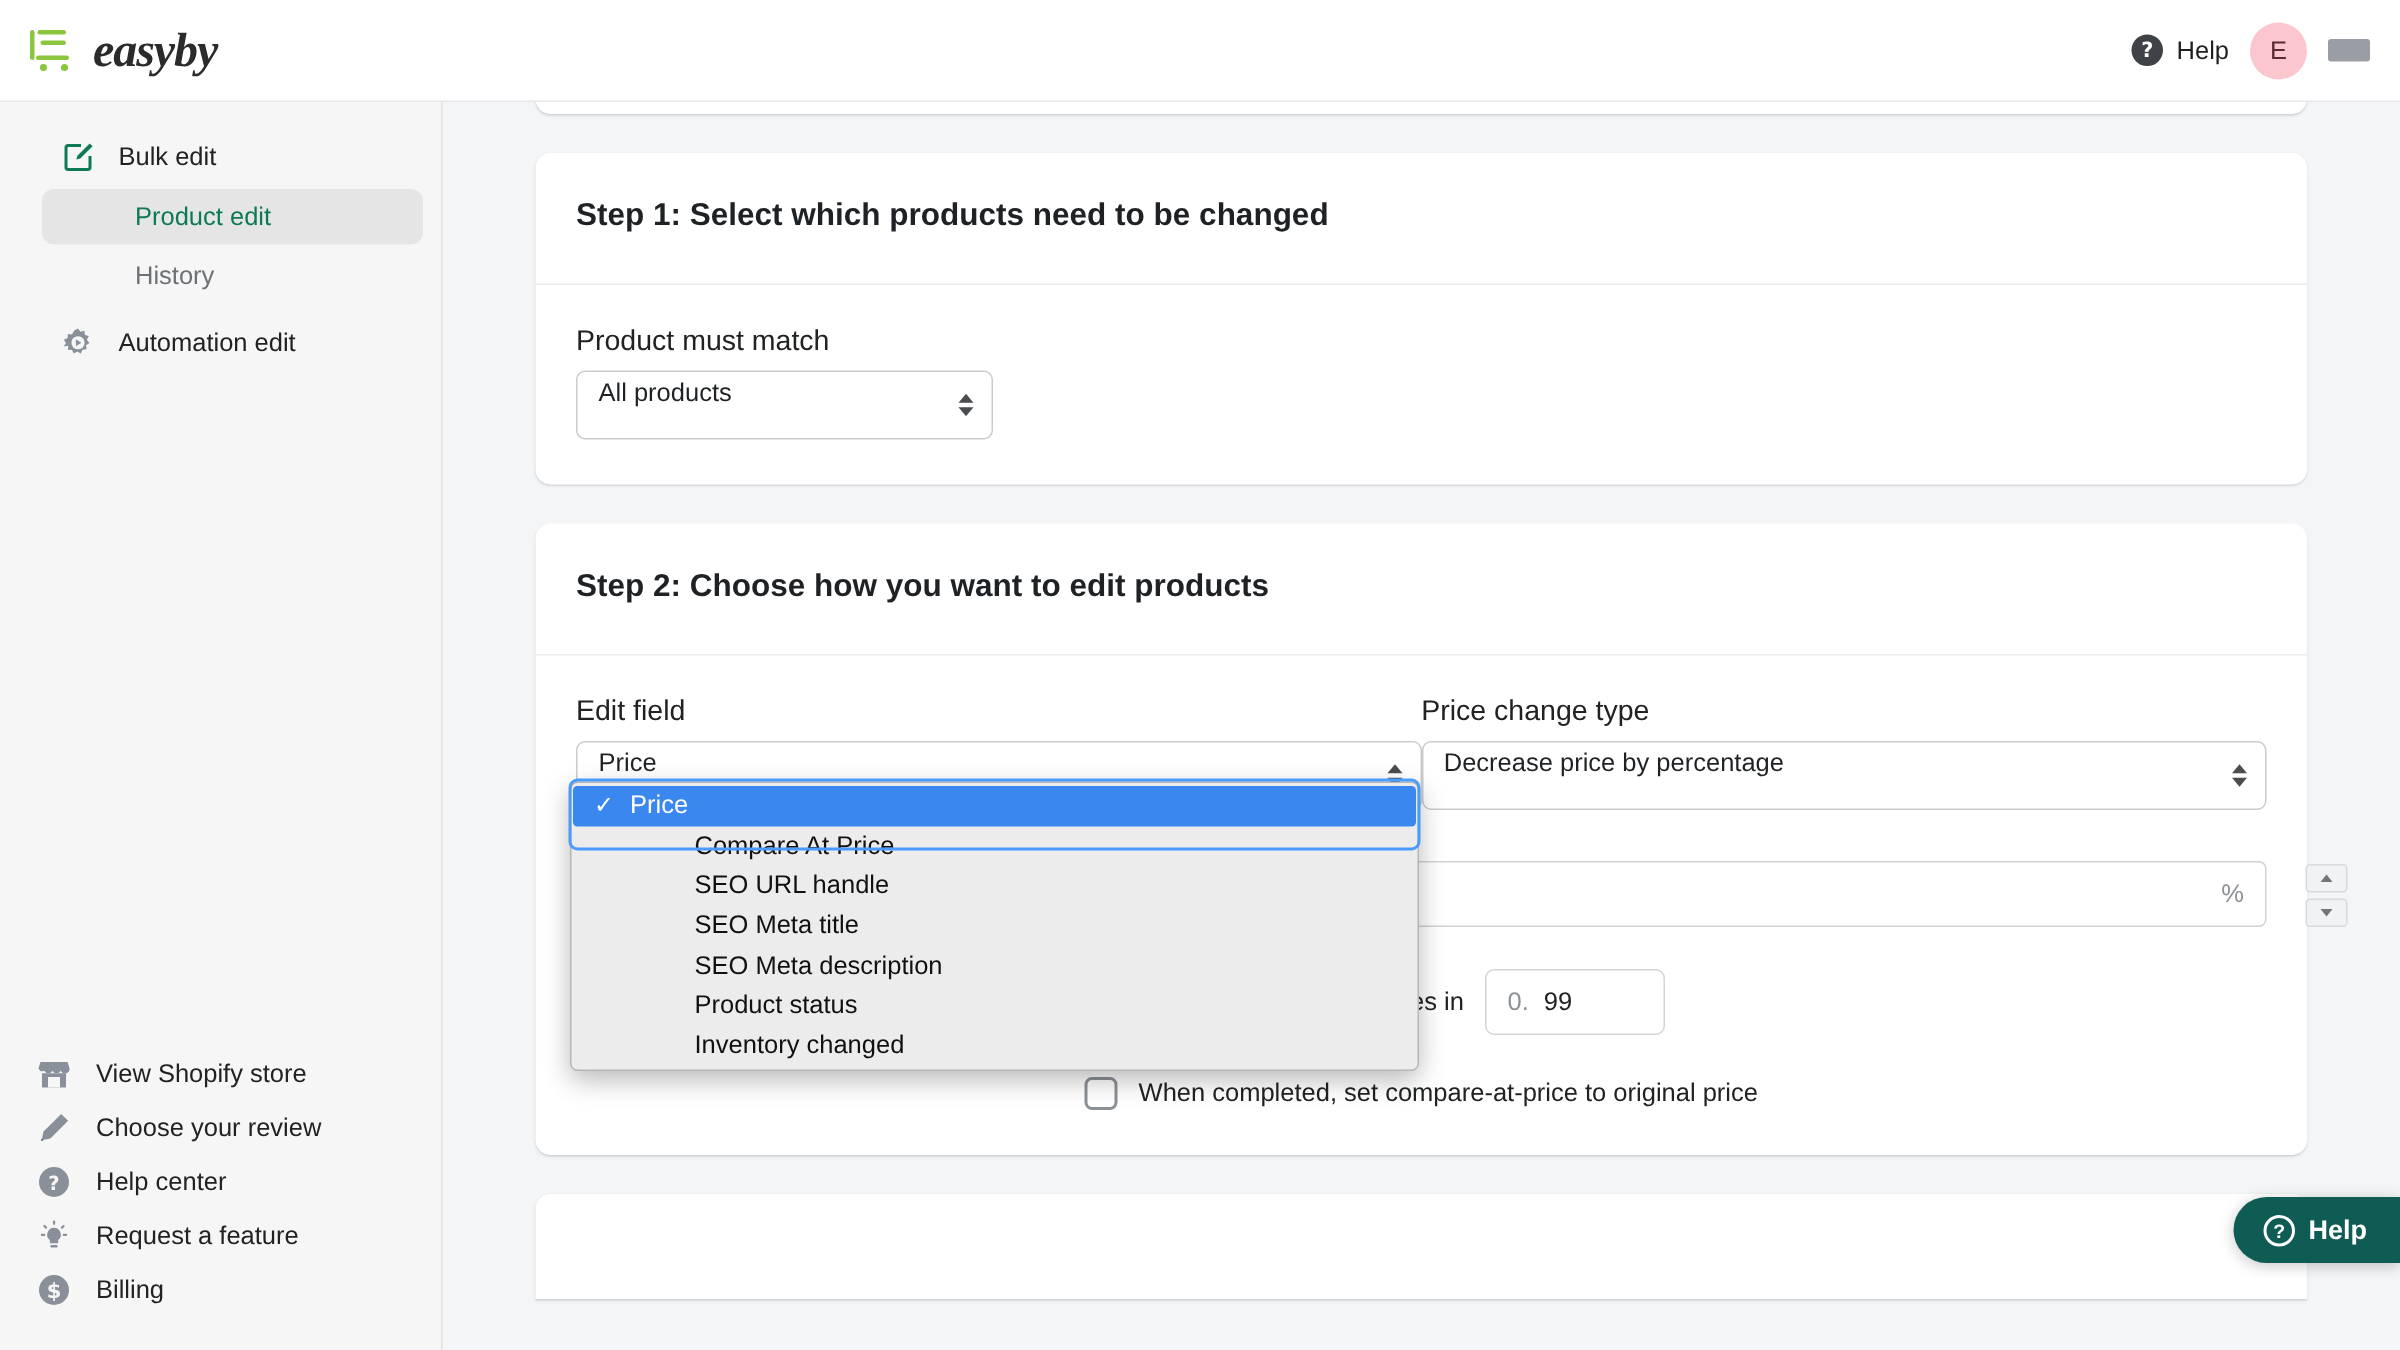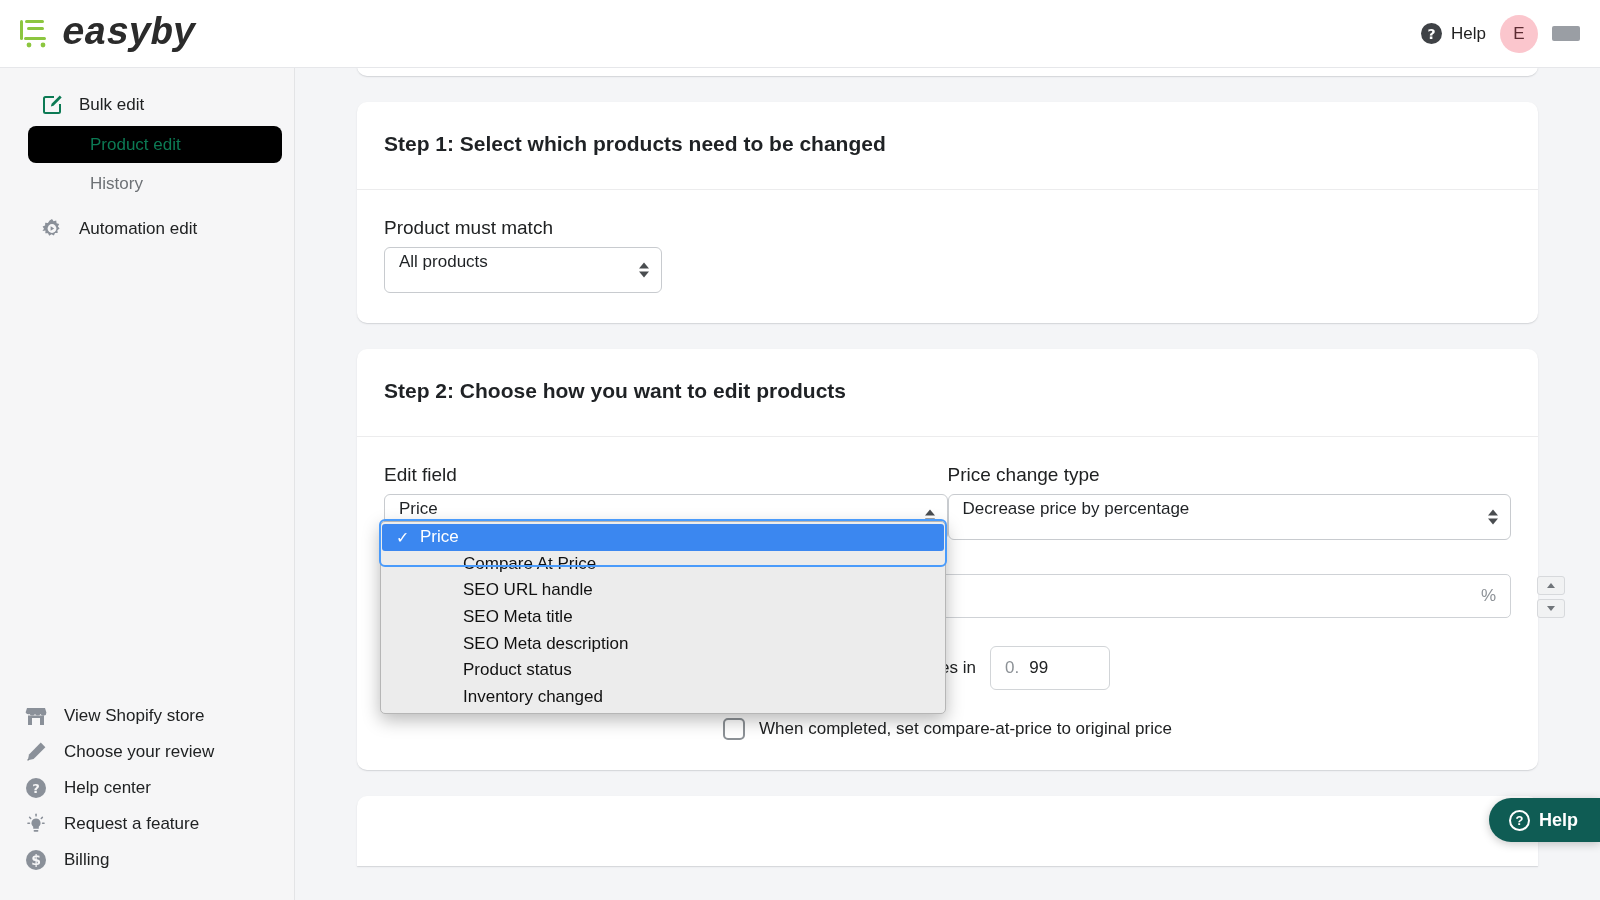"easyby" .brand-word { font-family: Liberation Mono, monospace -> Liberation Serif, serif; font-size: 38px -> 32px }
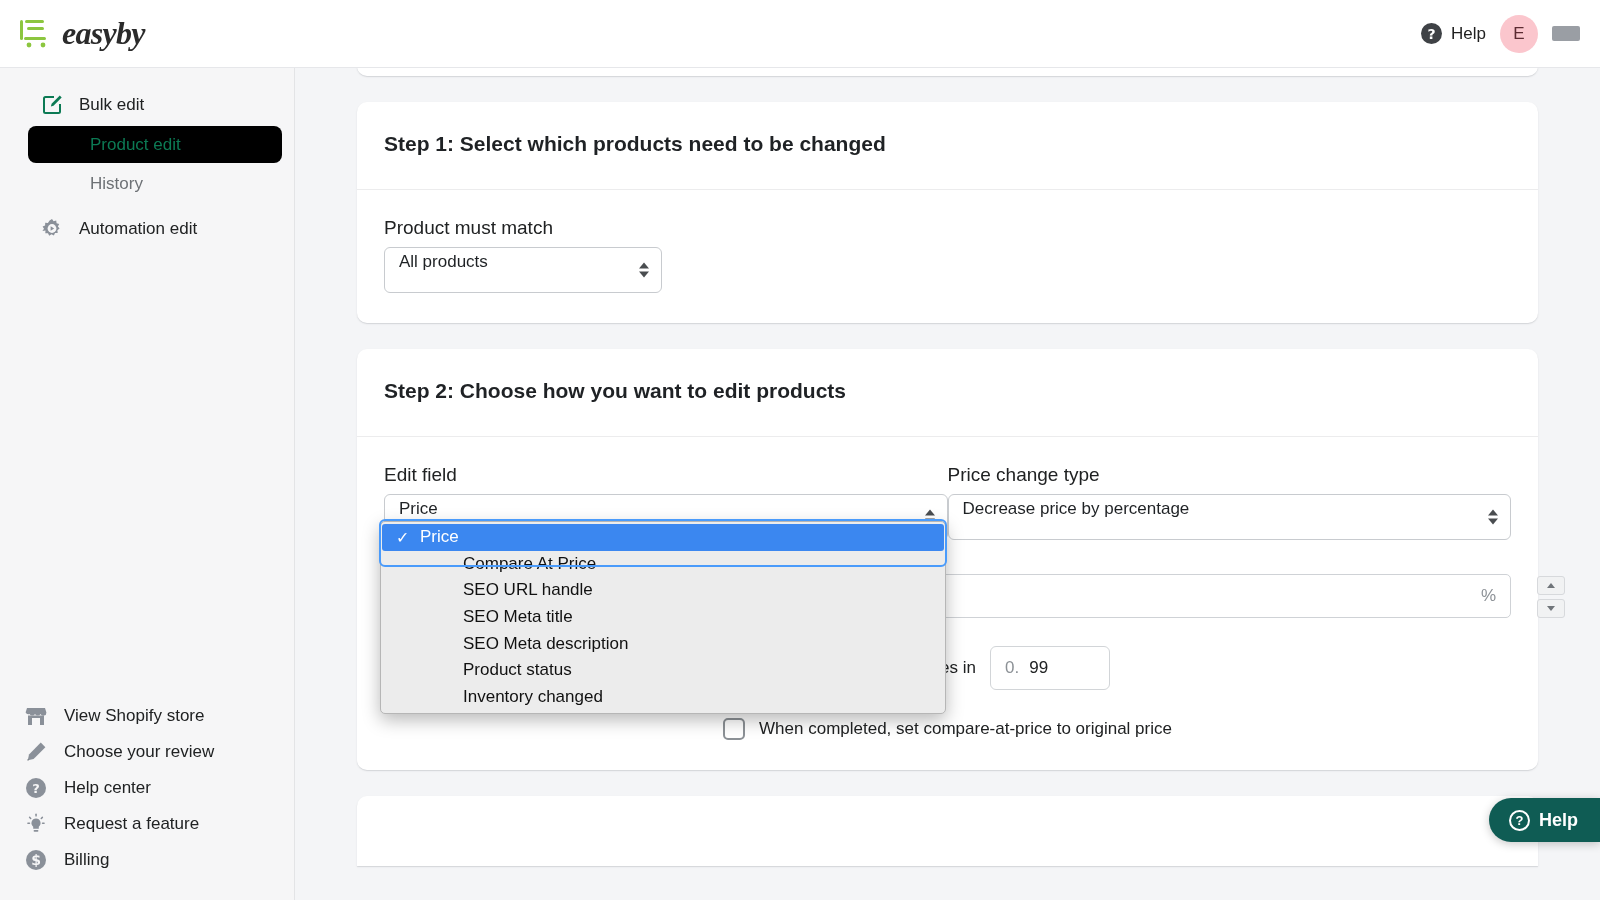"Product edit" .nav-sub.active { background: #000000 -> #e5e5e5 }
